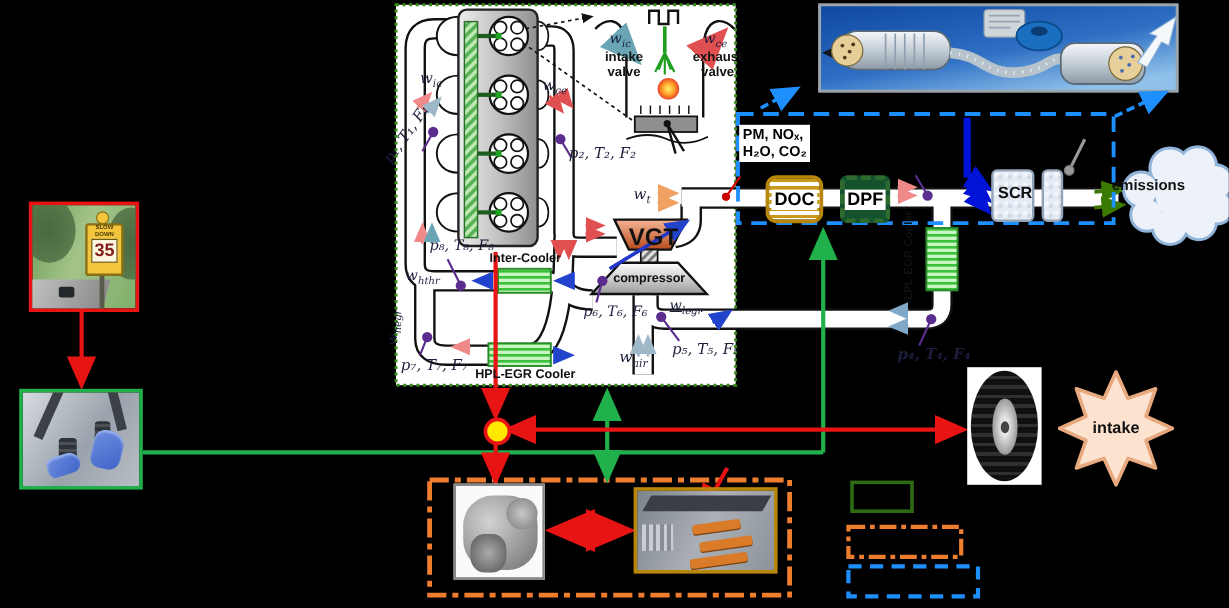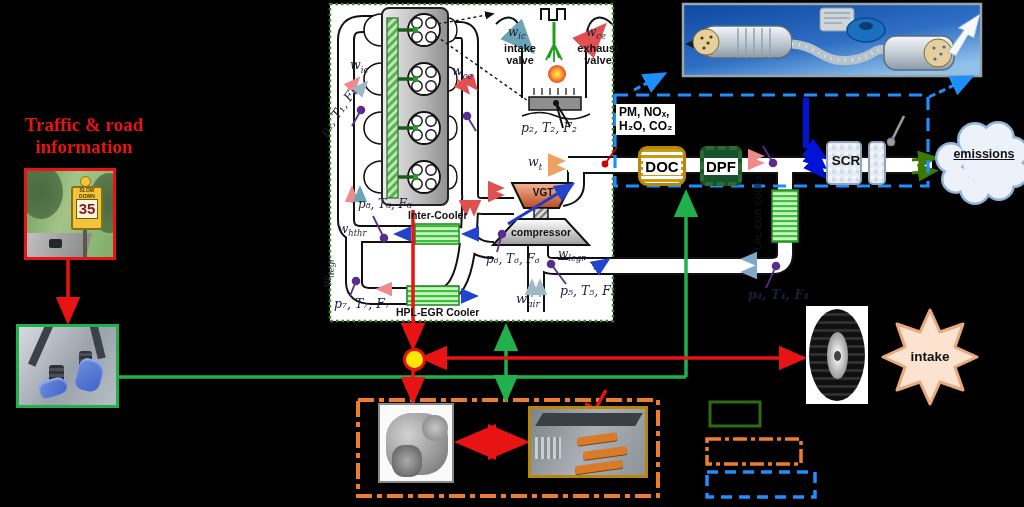"Traffic & road" div.title-red { html: <div>Traffic &amp; road information</div> -> none }
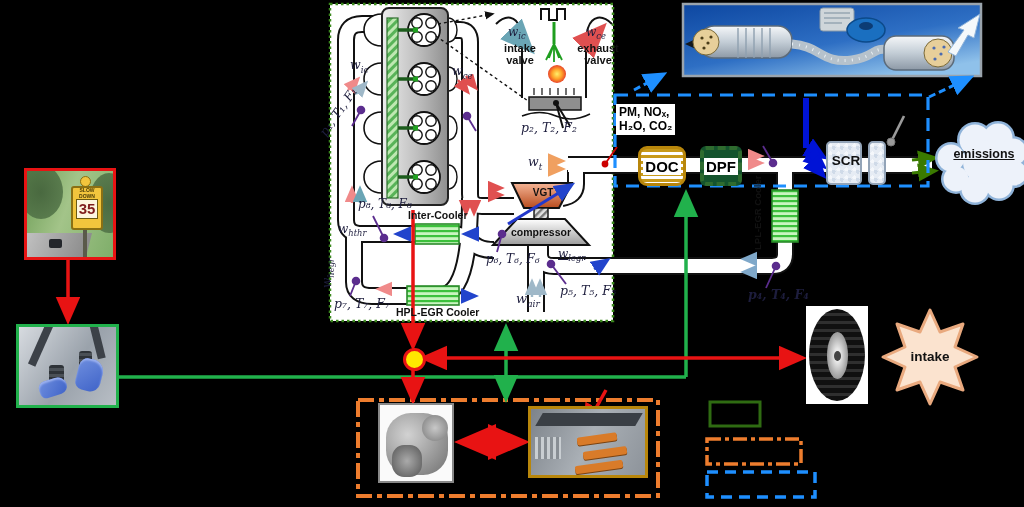"p₂, T₂, F₂" div.lbl { margin-left: 47px -> none }
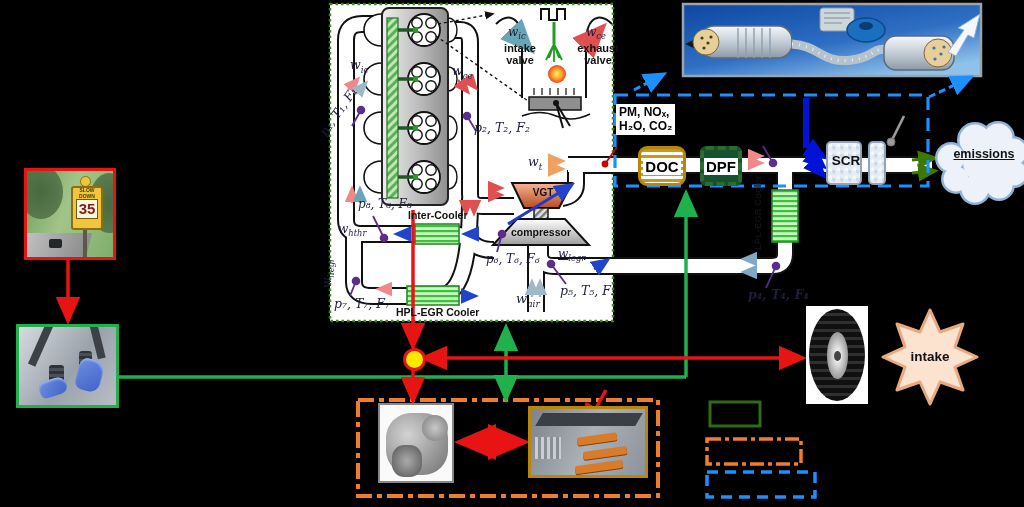"emissions" div.lbl { left: 950px -> 923px; text-decoration: underline -> none }
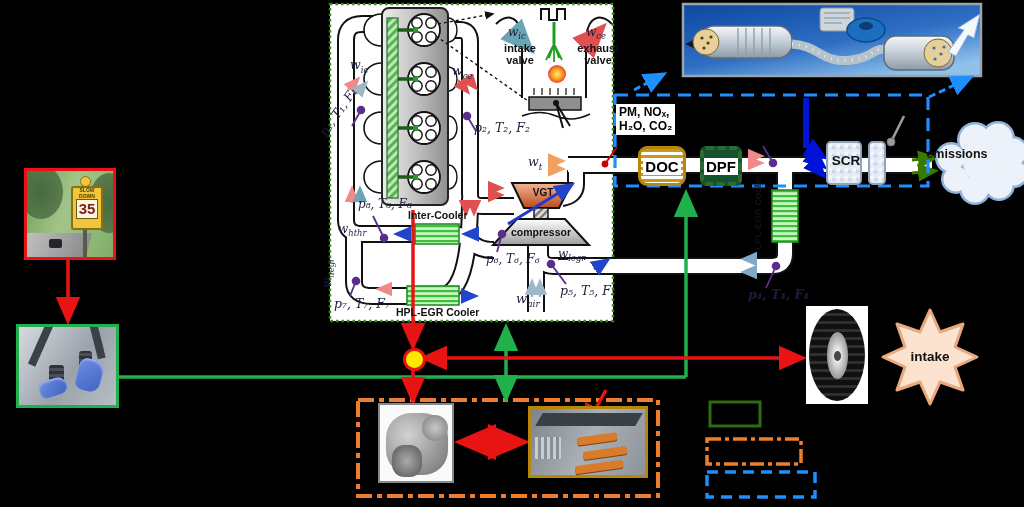"VGT" div.lbl { font-size: 10px -> 20px }
